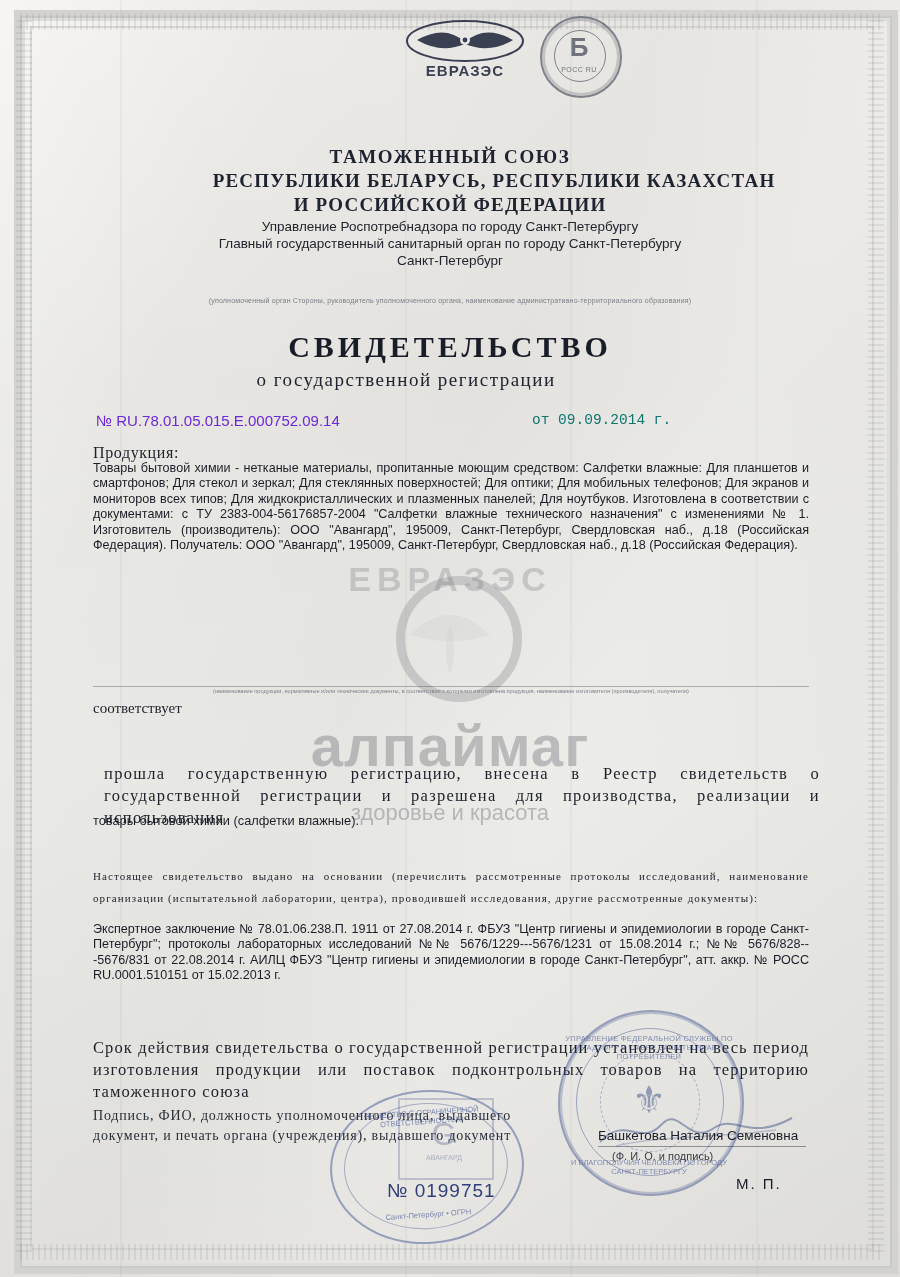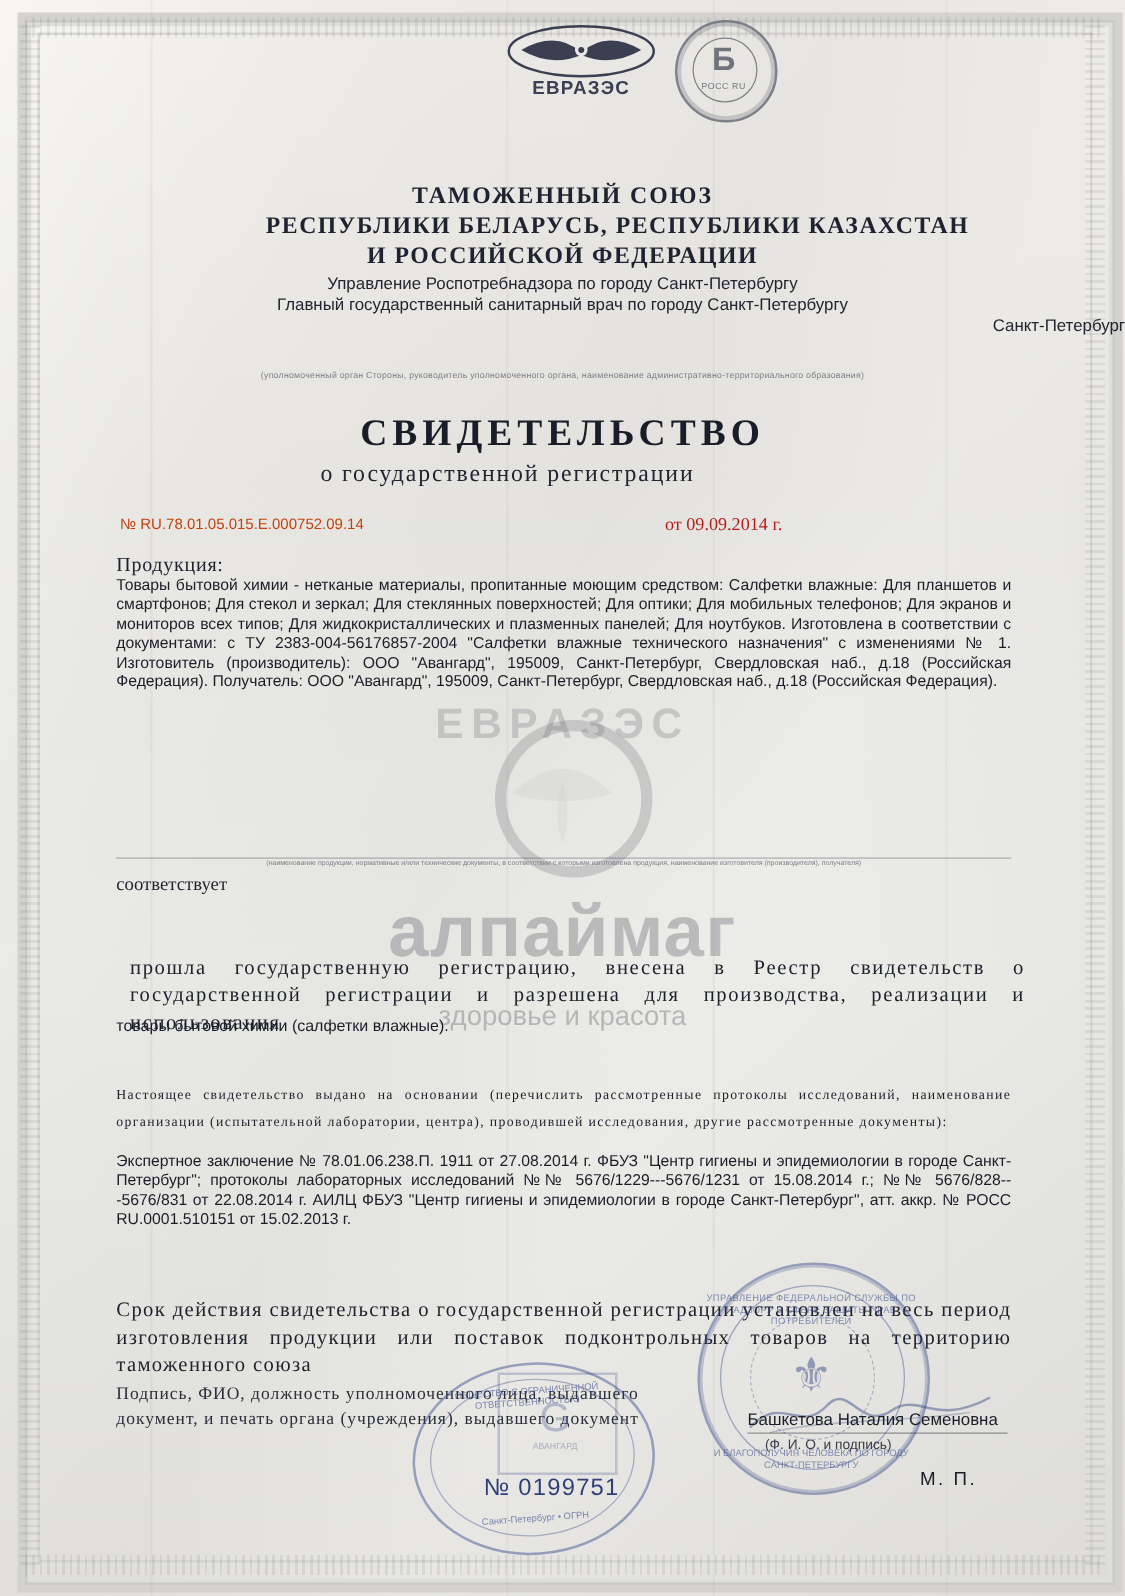"Главный государственный санитарный врач" div.sub-line { text: врач -> орган }
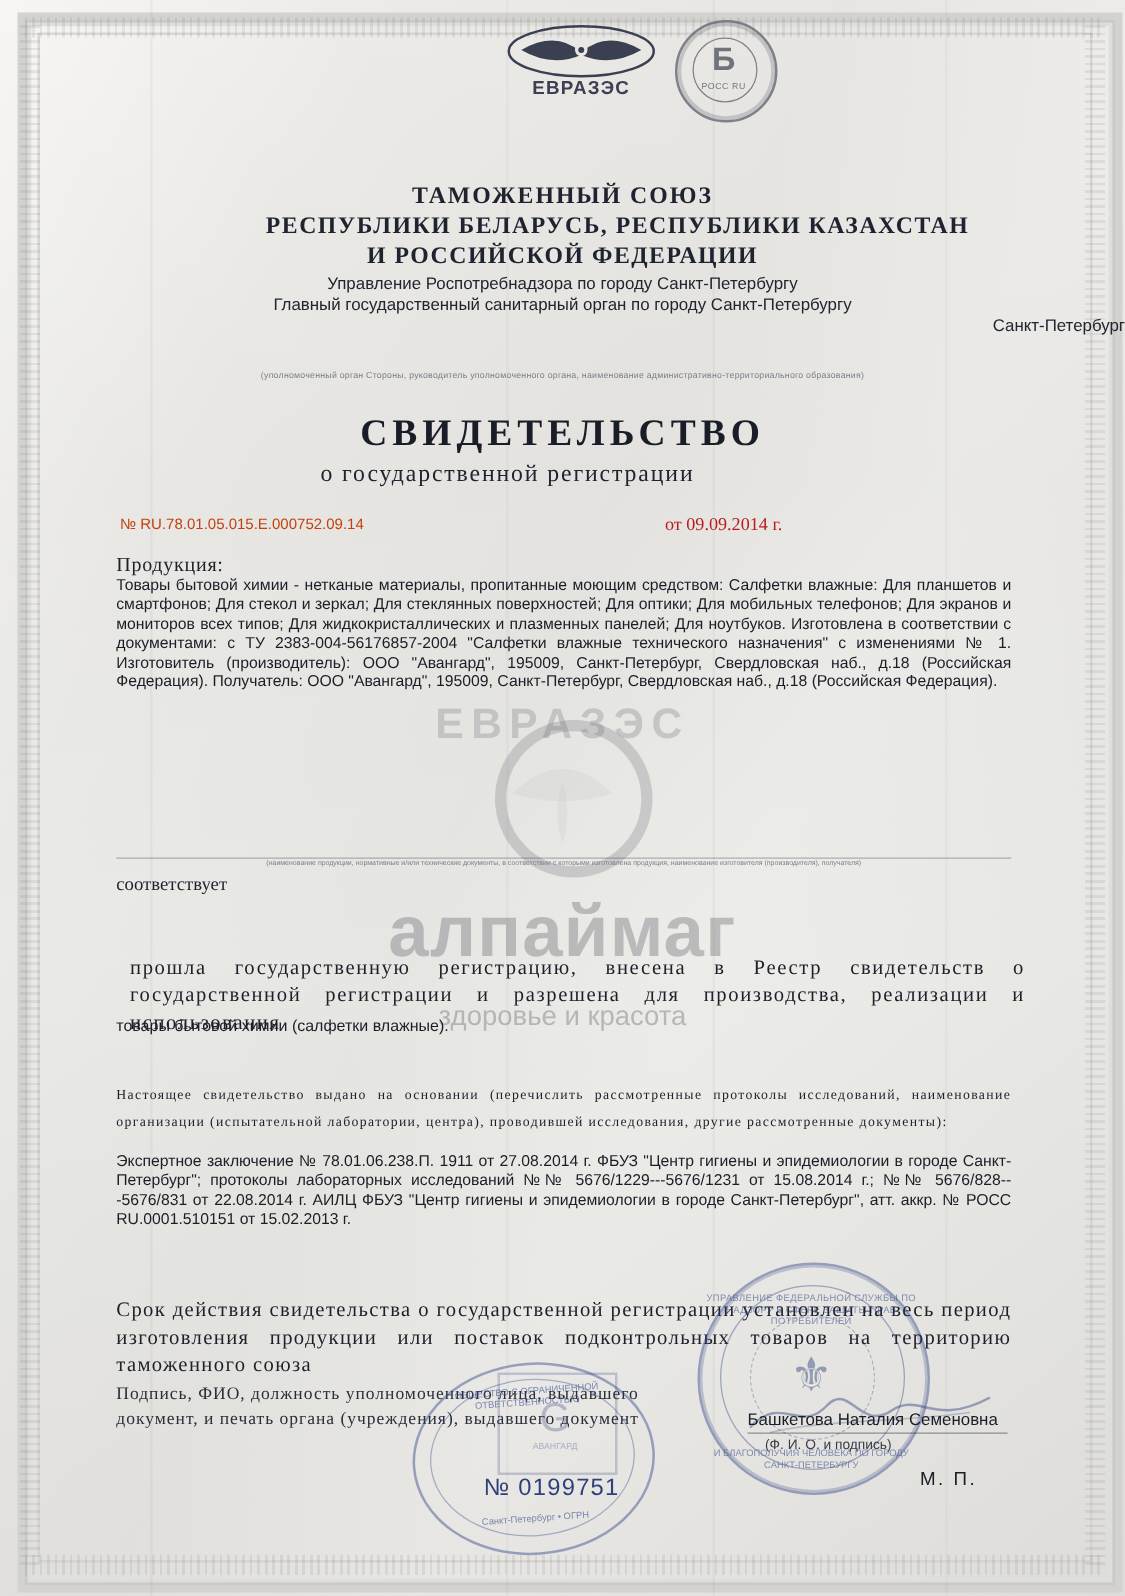"Санкт-Петербург" .sub-3 { text-align: right -> none }
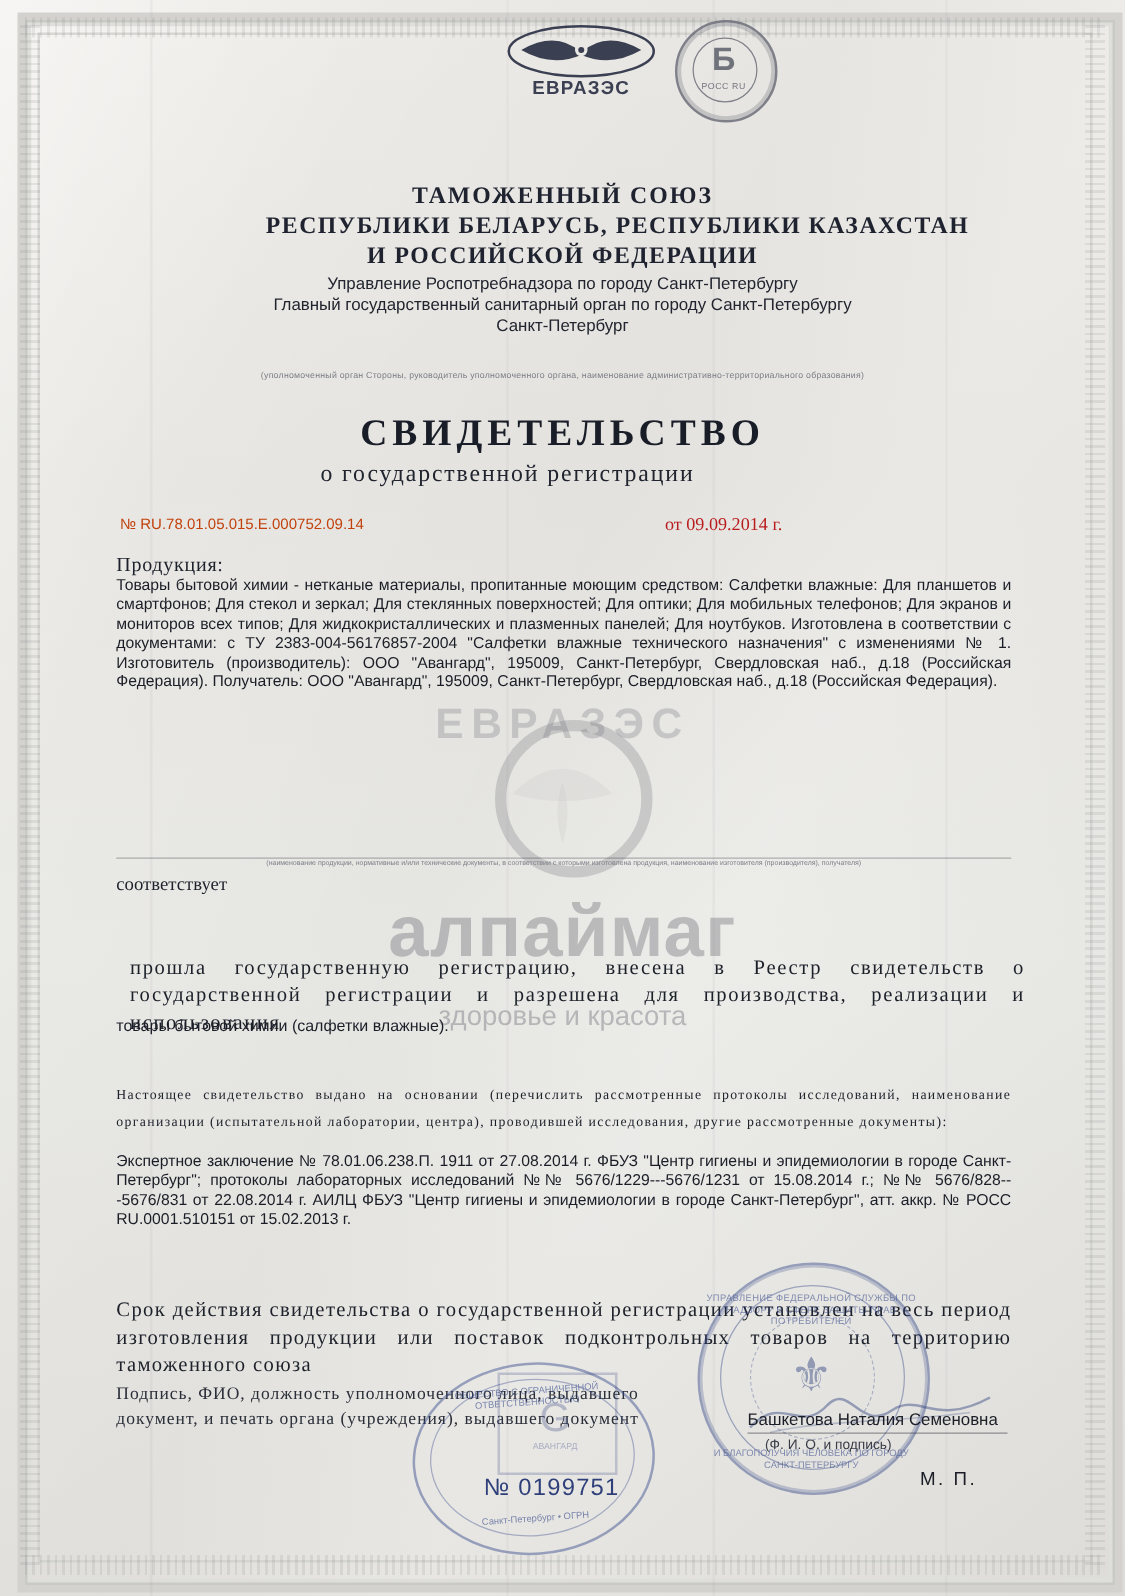"№ RU.78.01.05.015.Е.000752.09.14" .reg-no { color: #c2410c -> #6d28d9; font-size: 12px -> 15px }
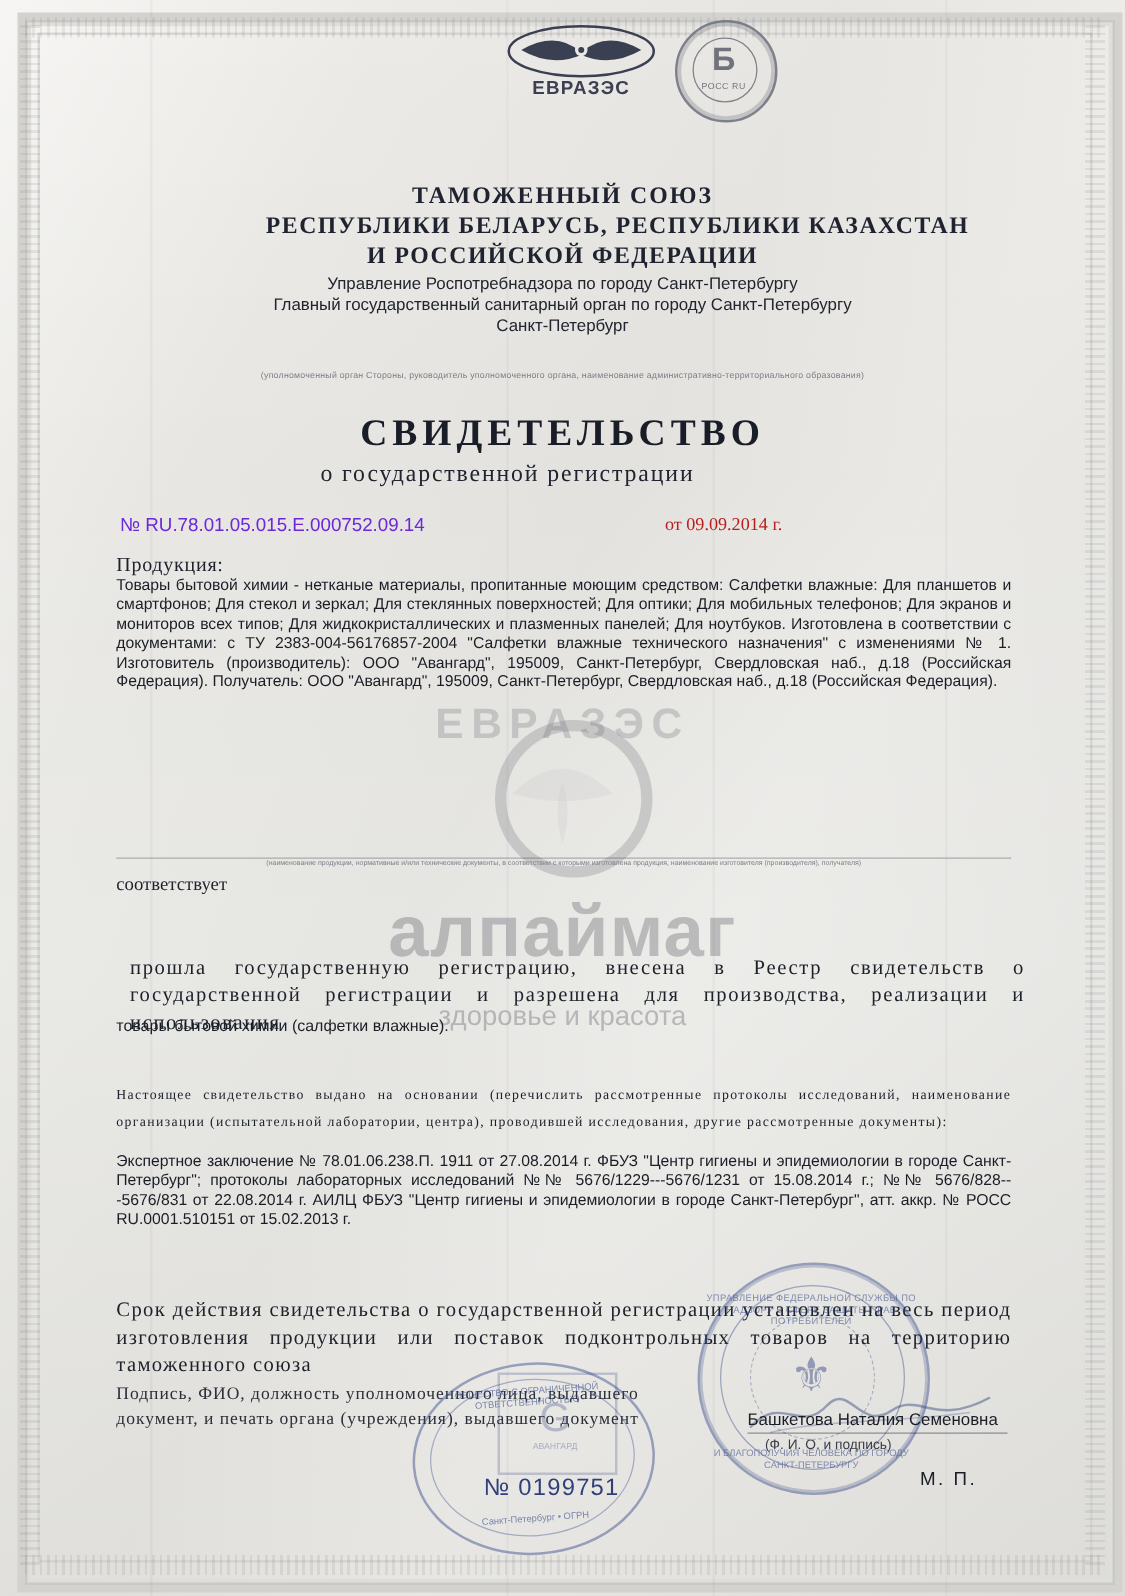"от 09.09.2014 г." .reg-date { color: #b91c1c -> #0f766e; font-family: Liberation Serif, serif -> Liberation Mono, monospace }
